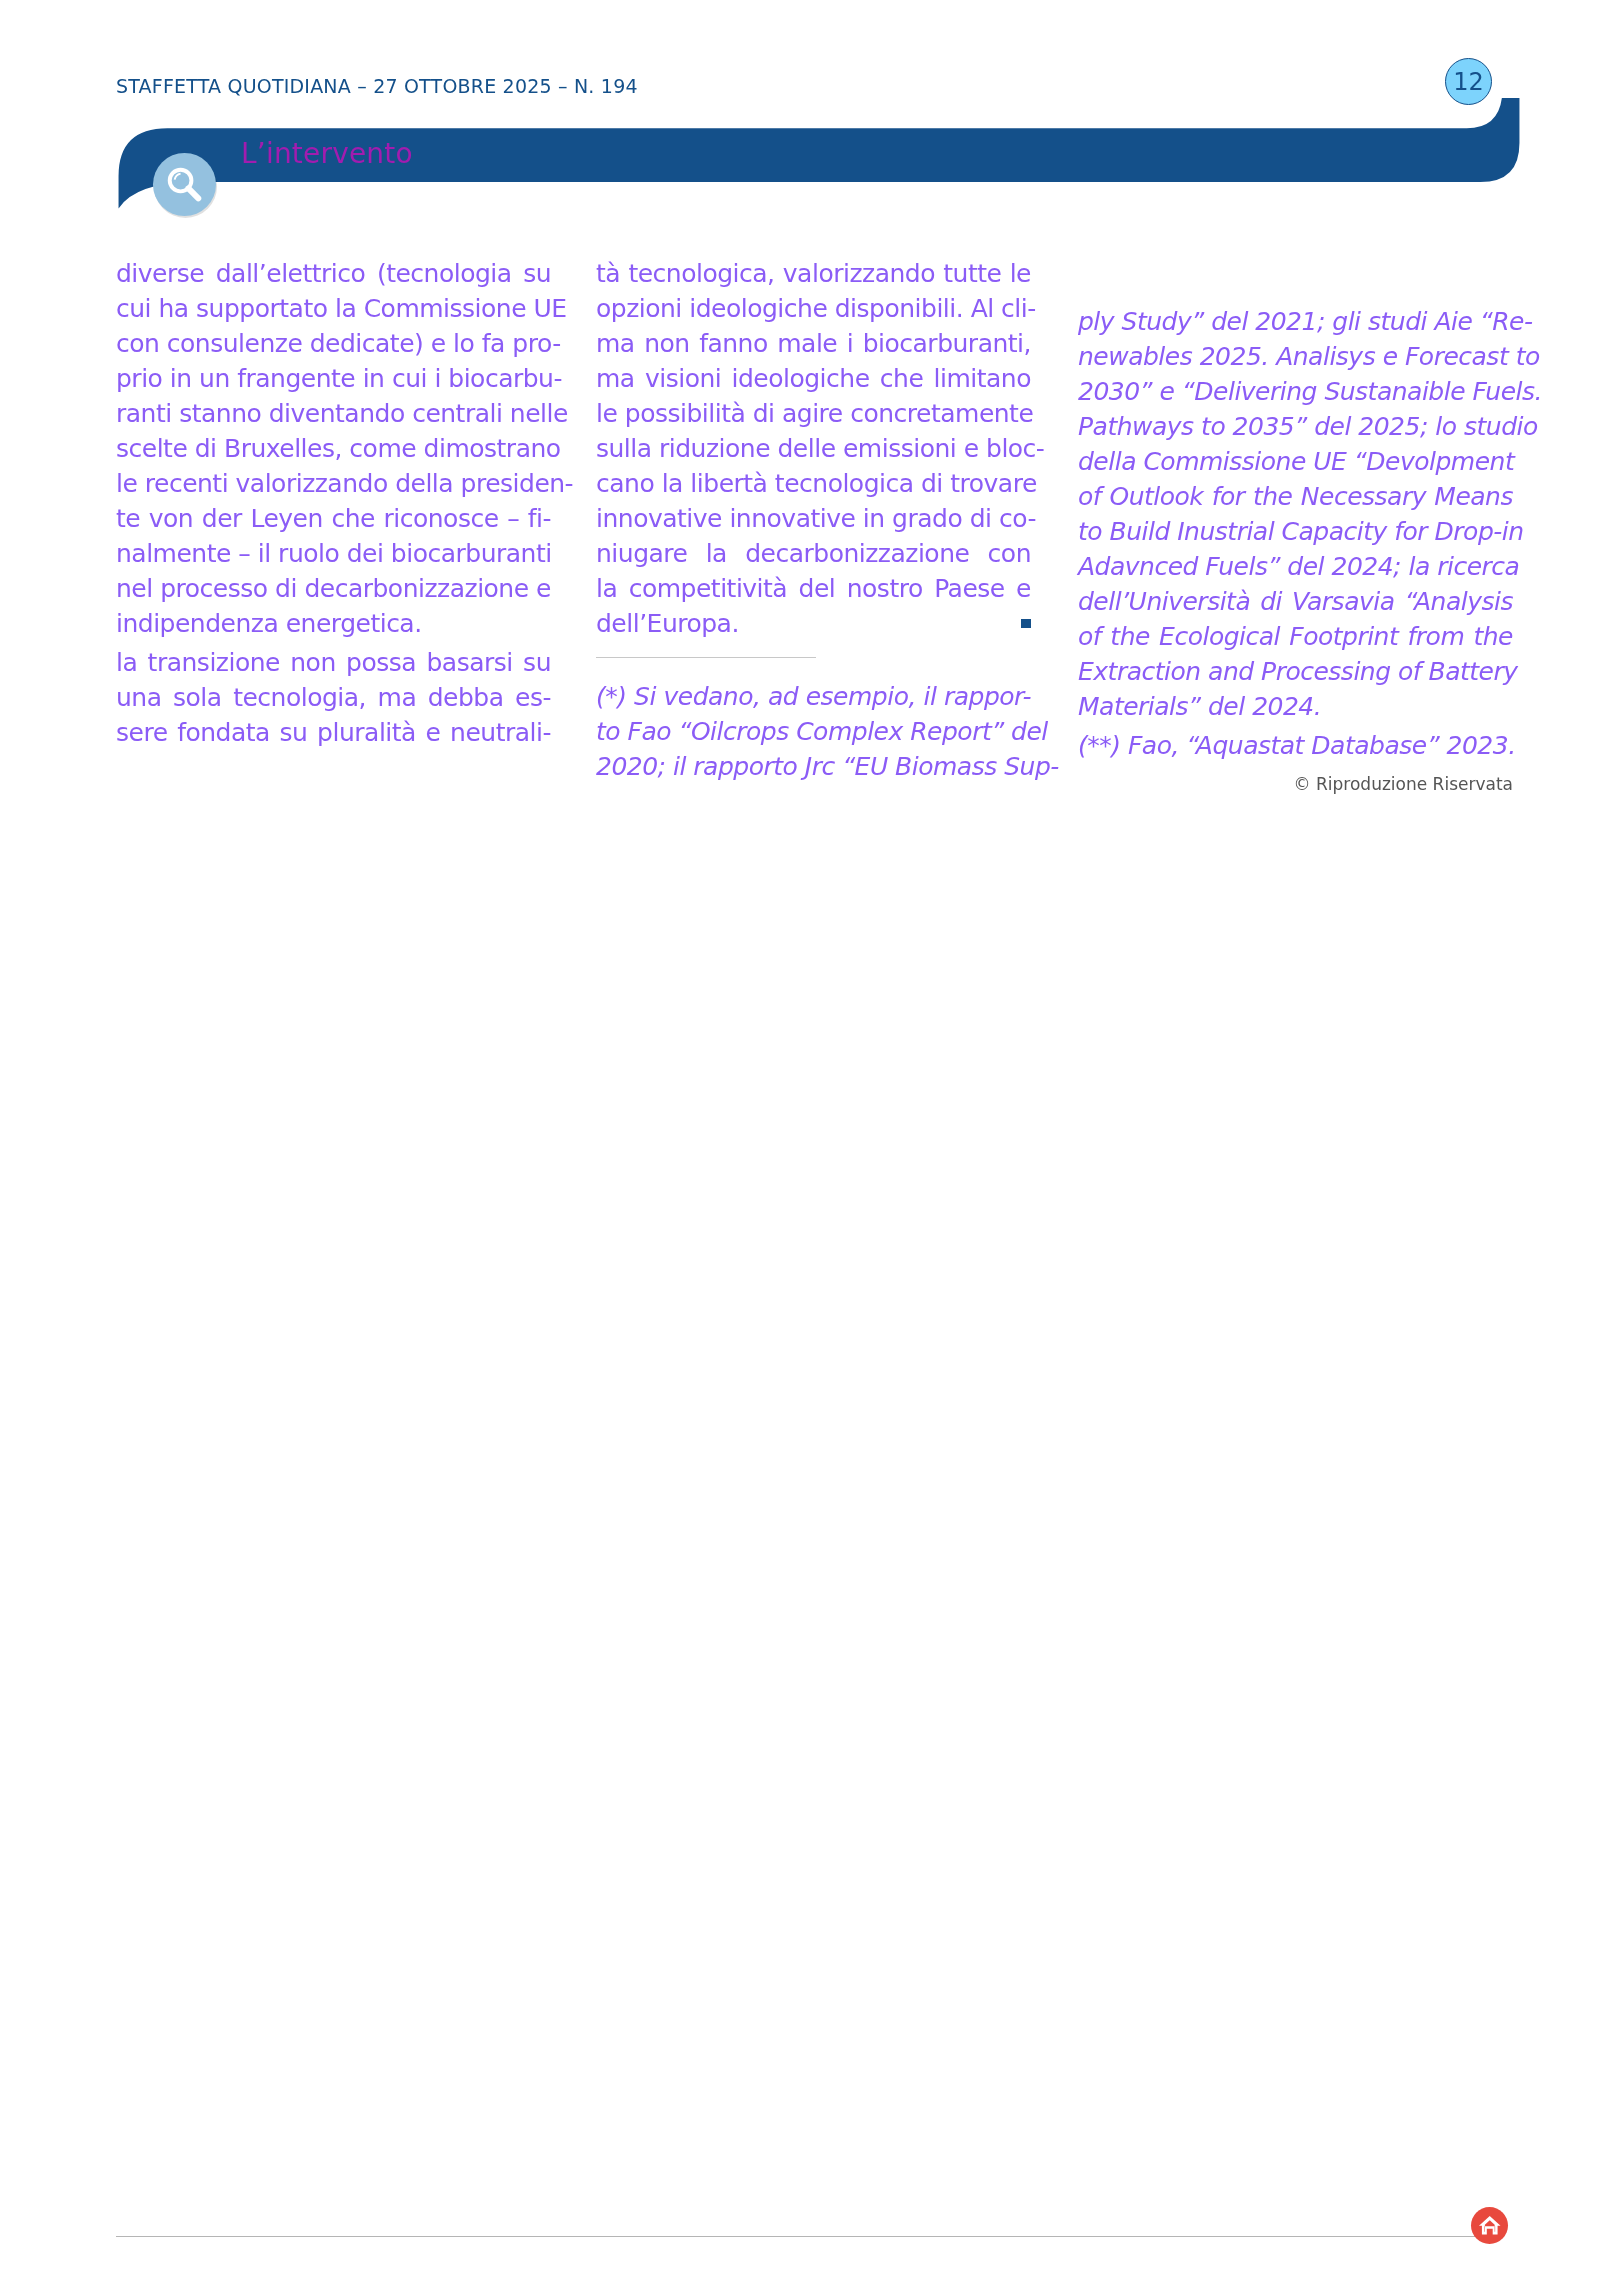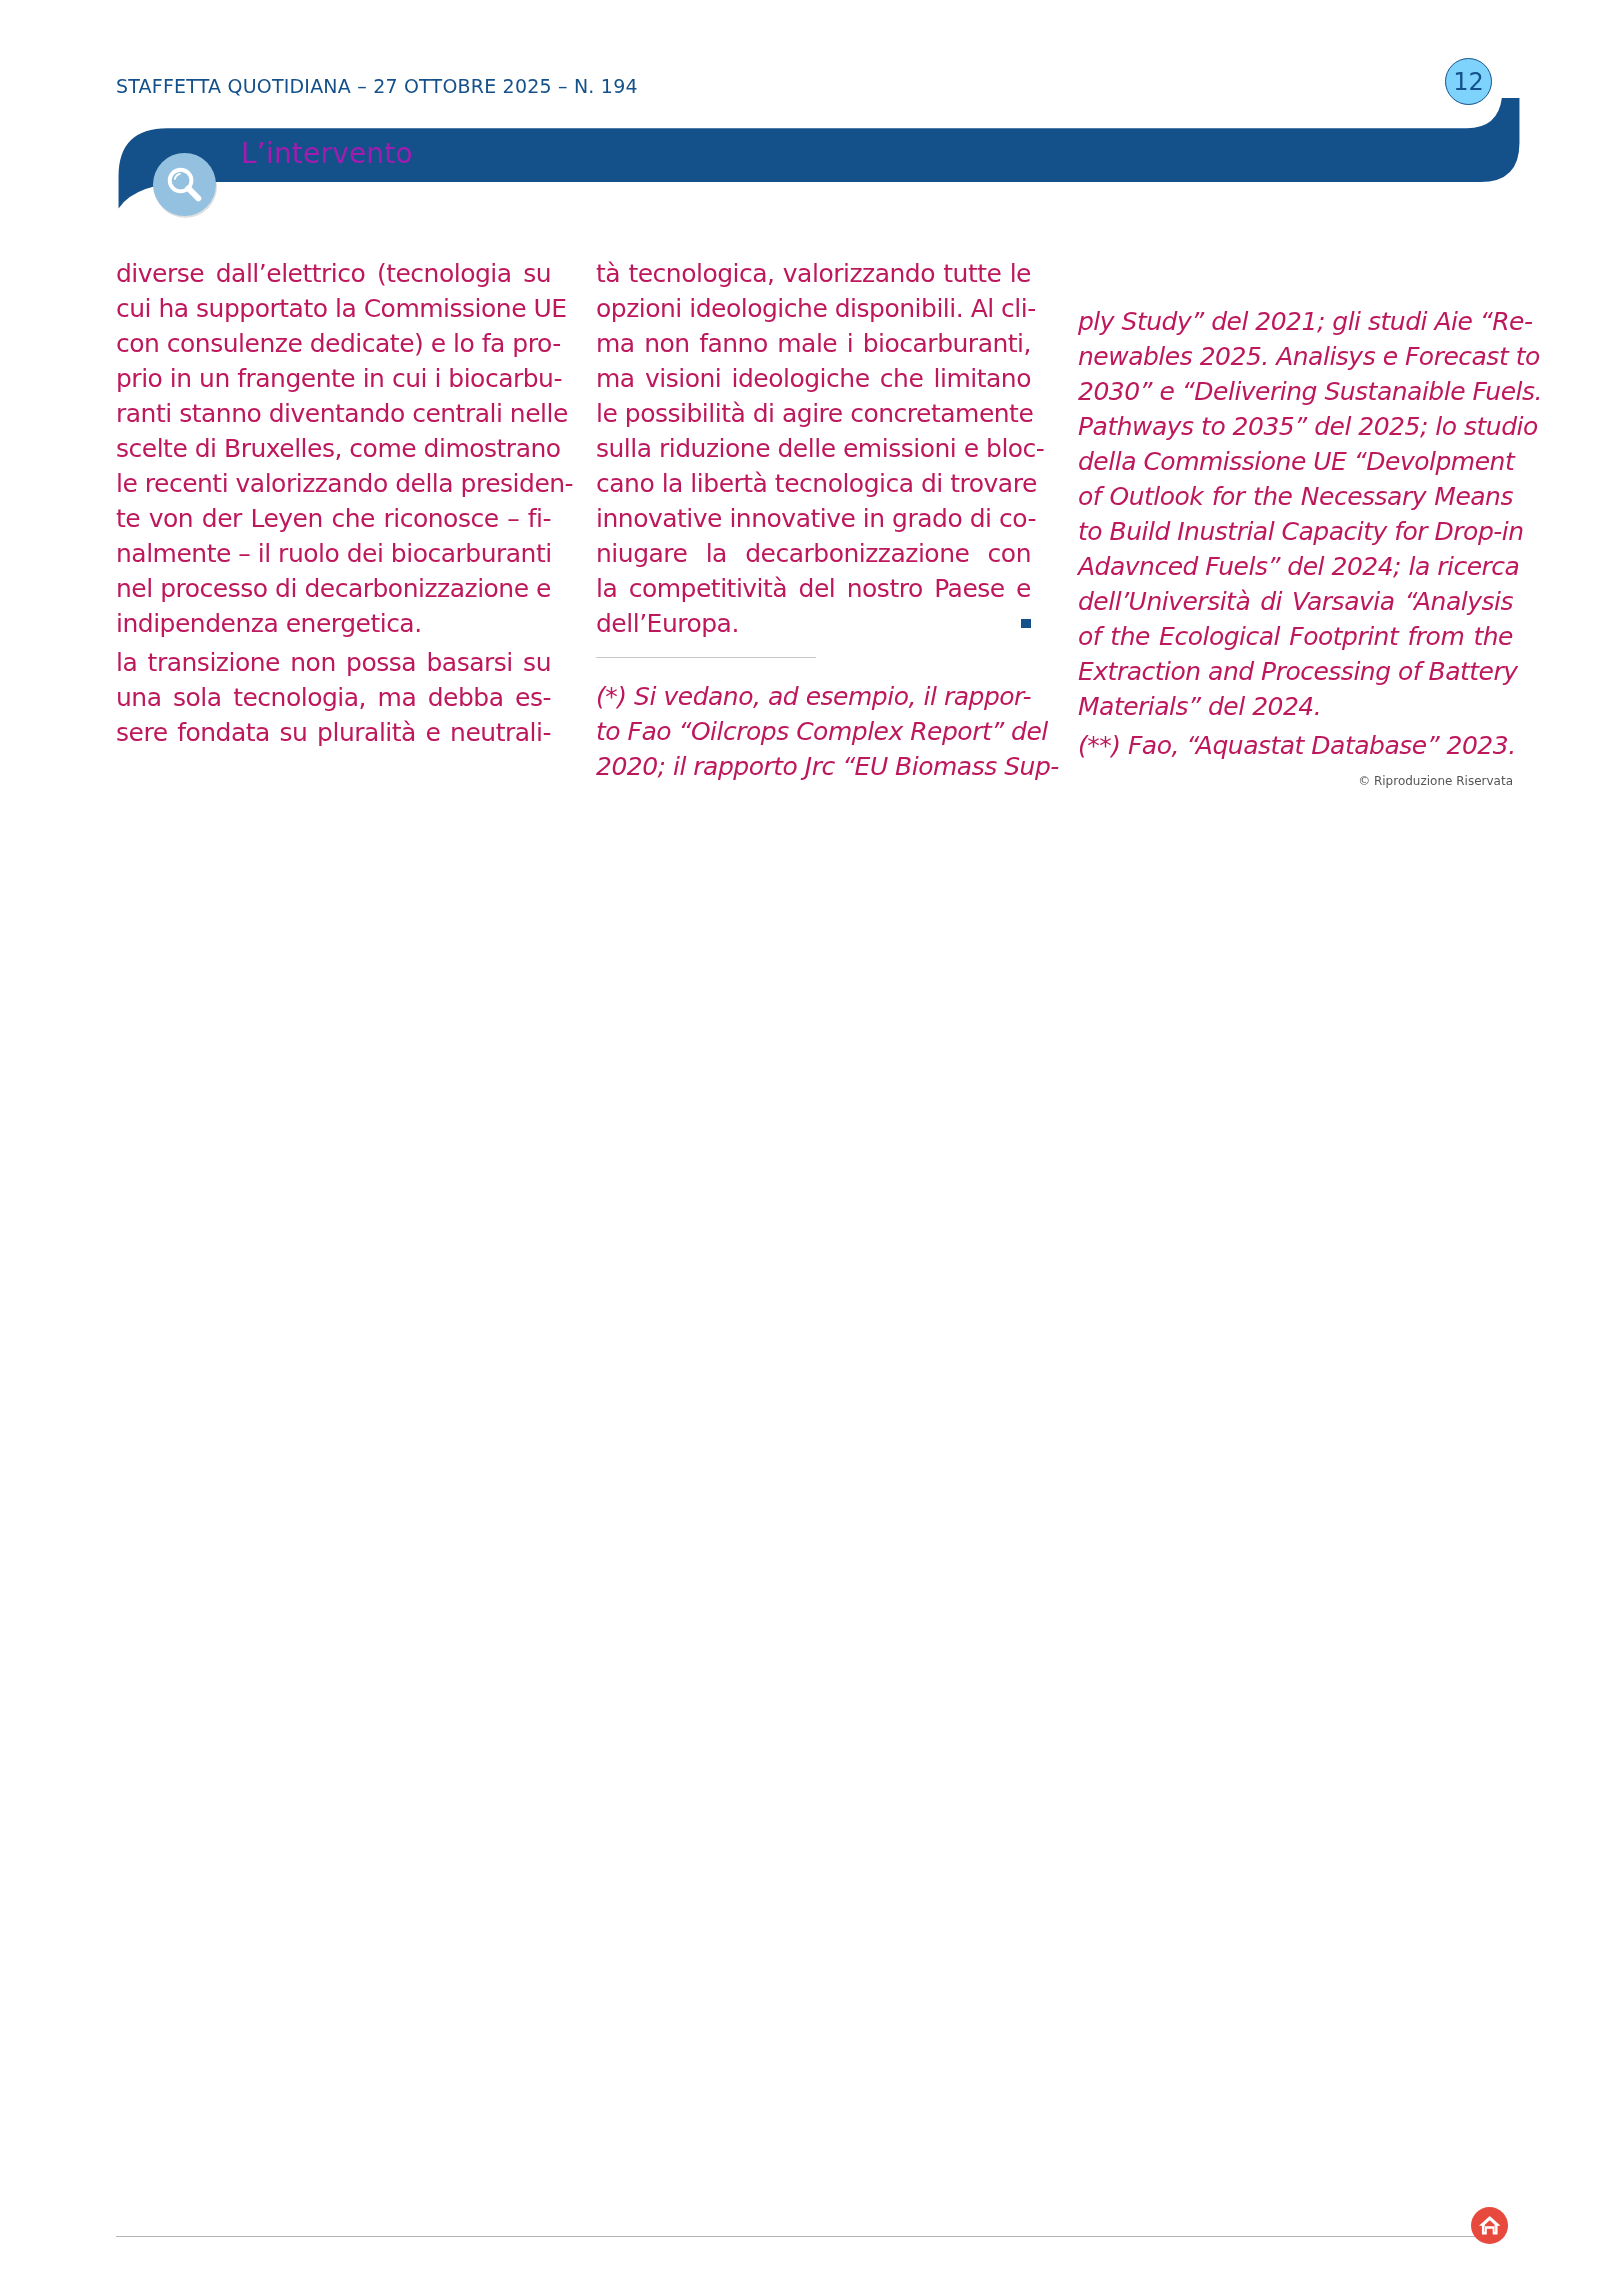"diverse dall’elettrico (tecnologia su" .col { color: #be185d -> #8b5cf6 }
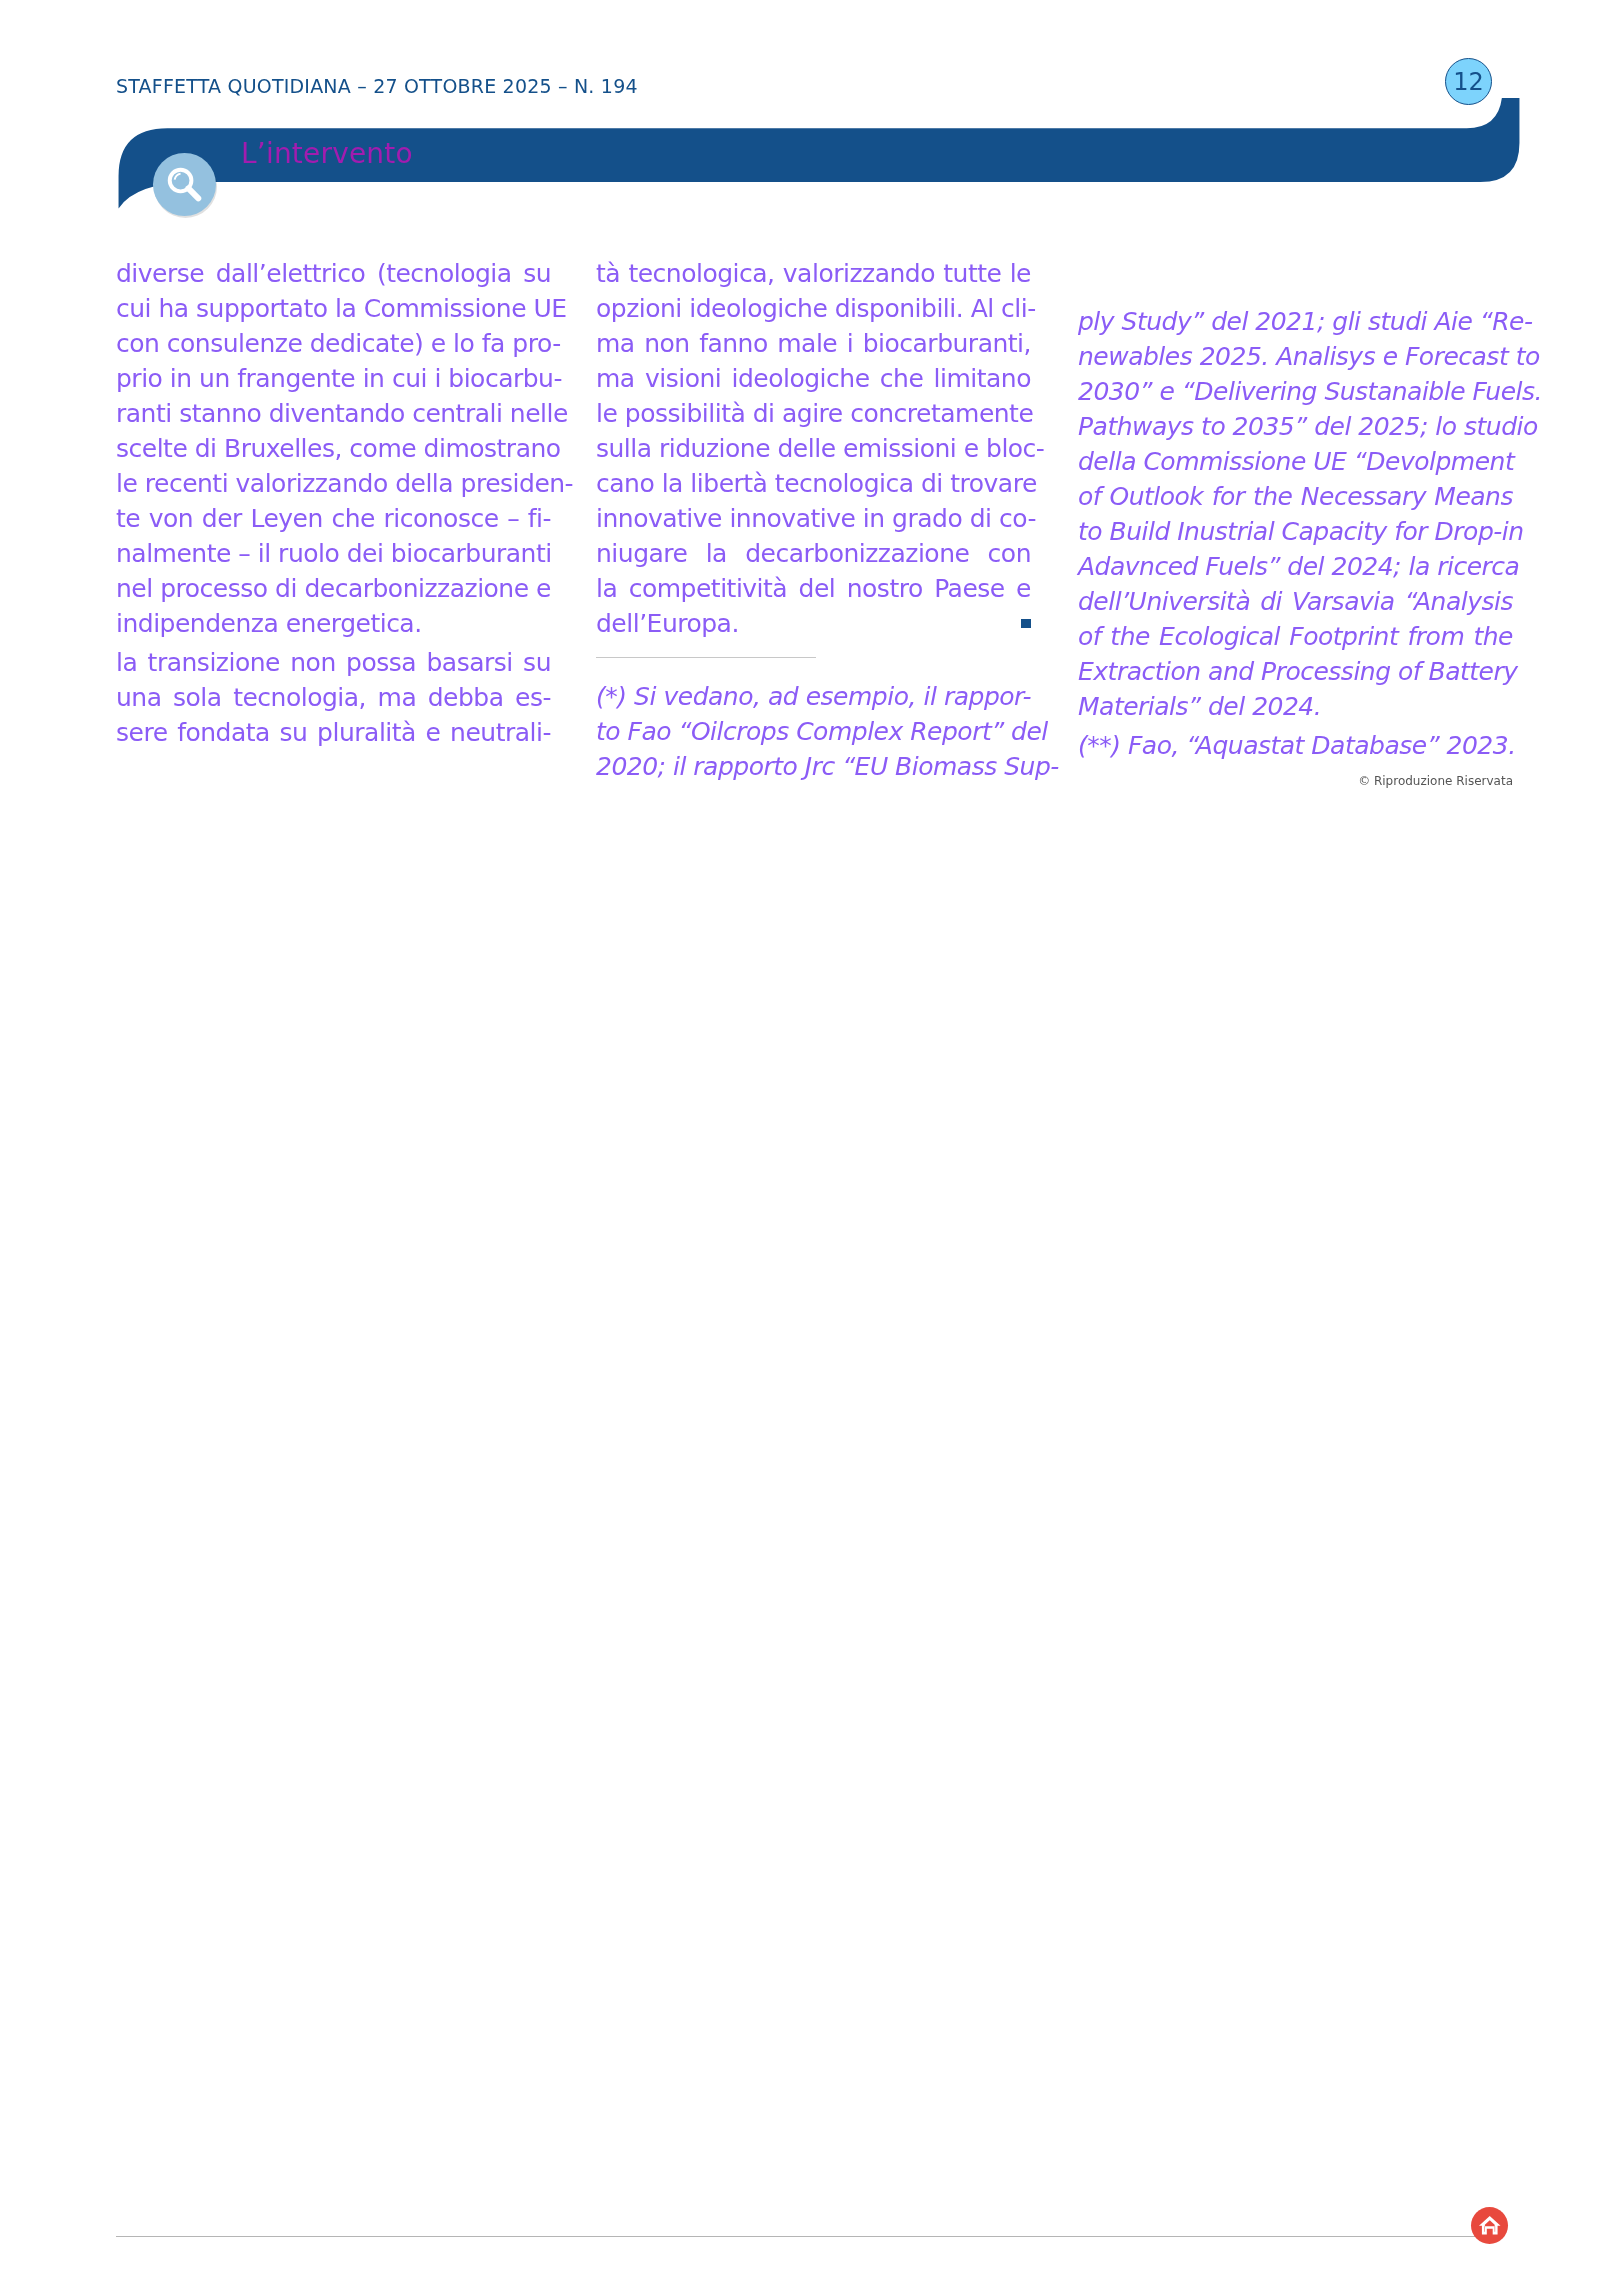"© Riproduzione Riservata" .copyright { font-size: 12px -> 17px }
